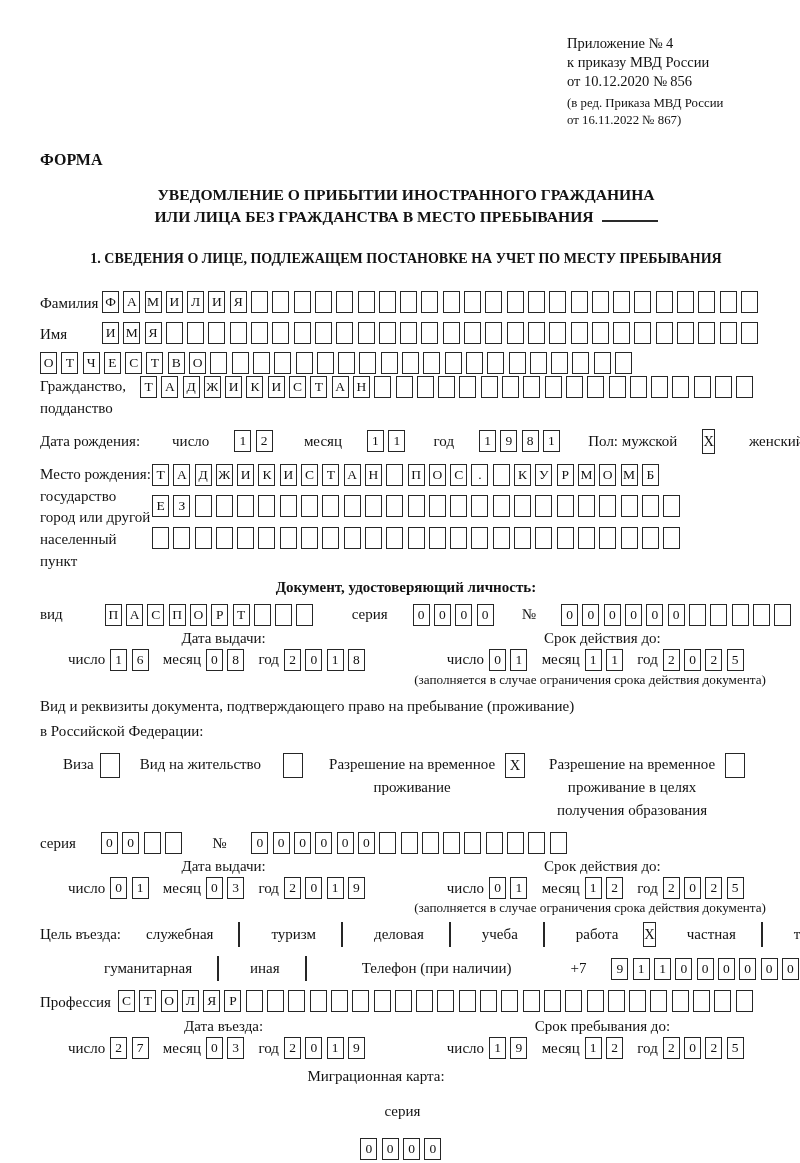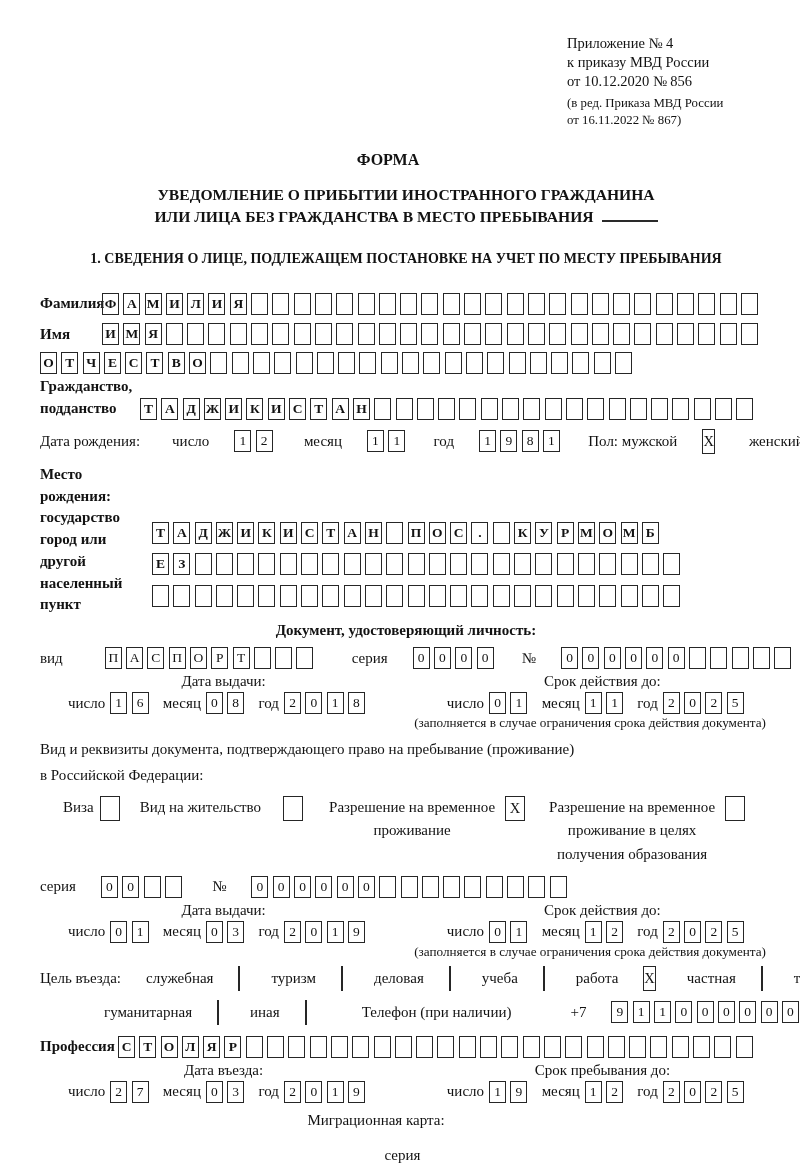"ФОРМА" .forma { text-align: center -> left }
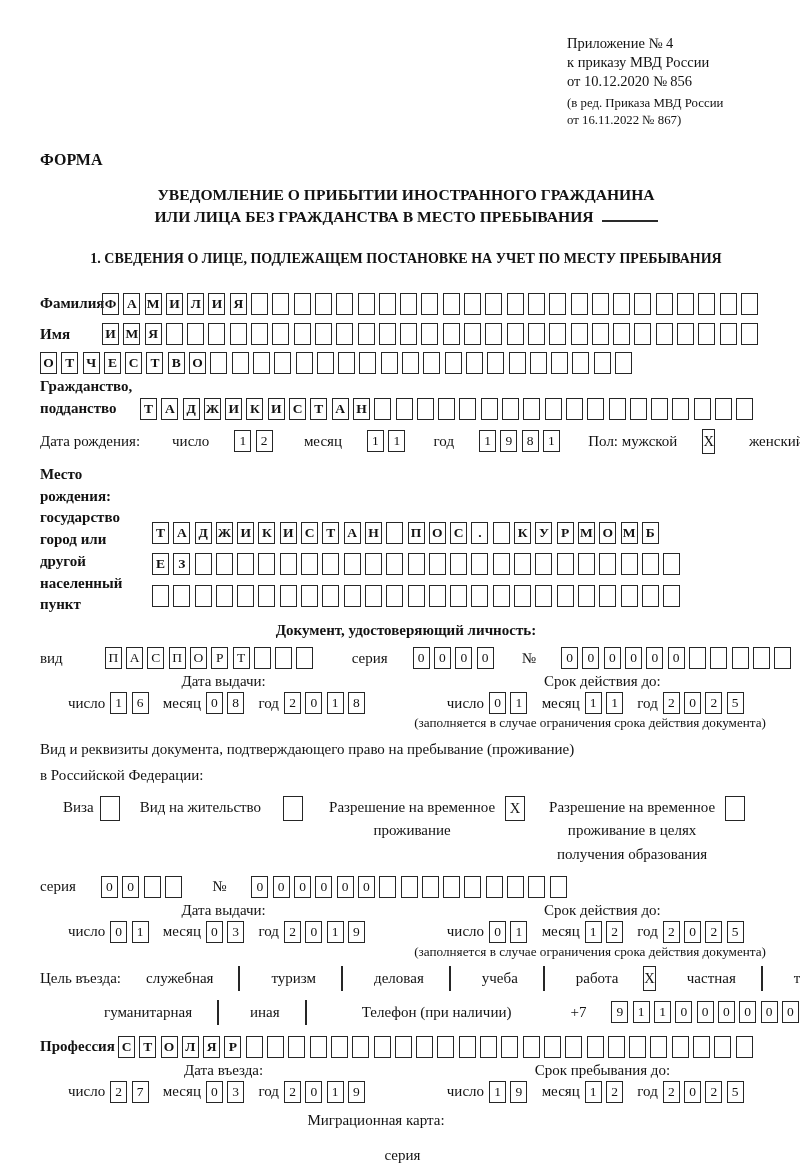"Фамилия" .row { align-items: flex-end -> flex-start; font-weight: bold -> none }
